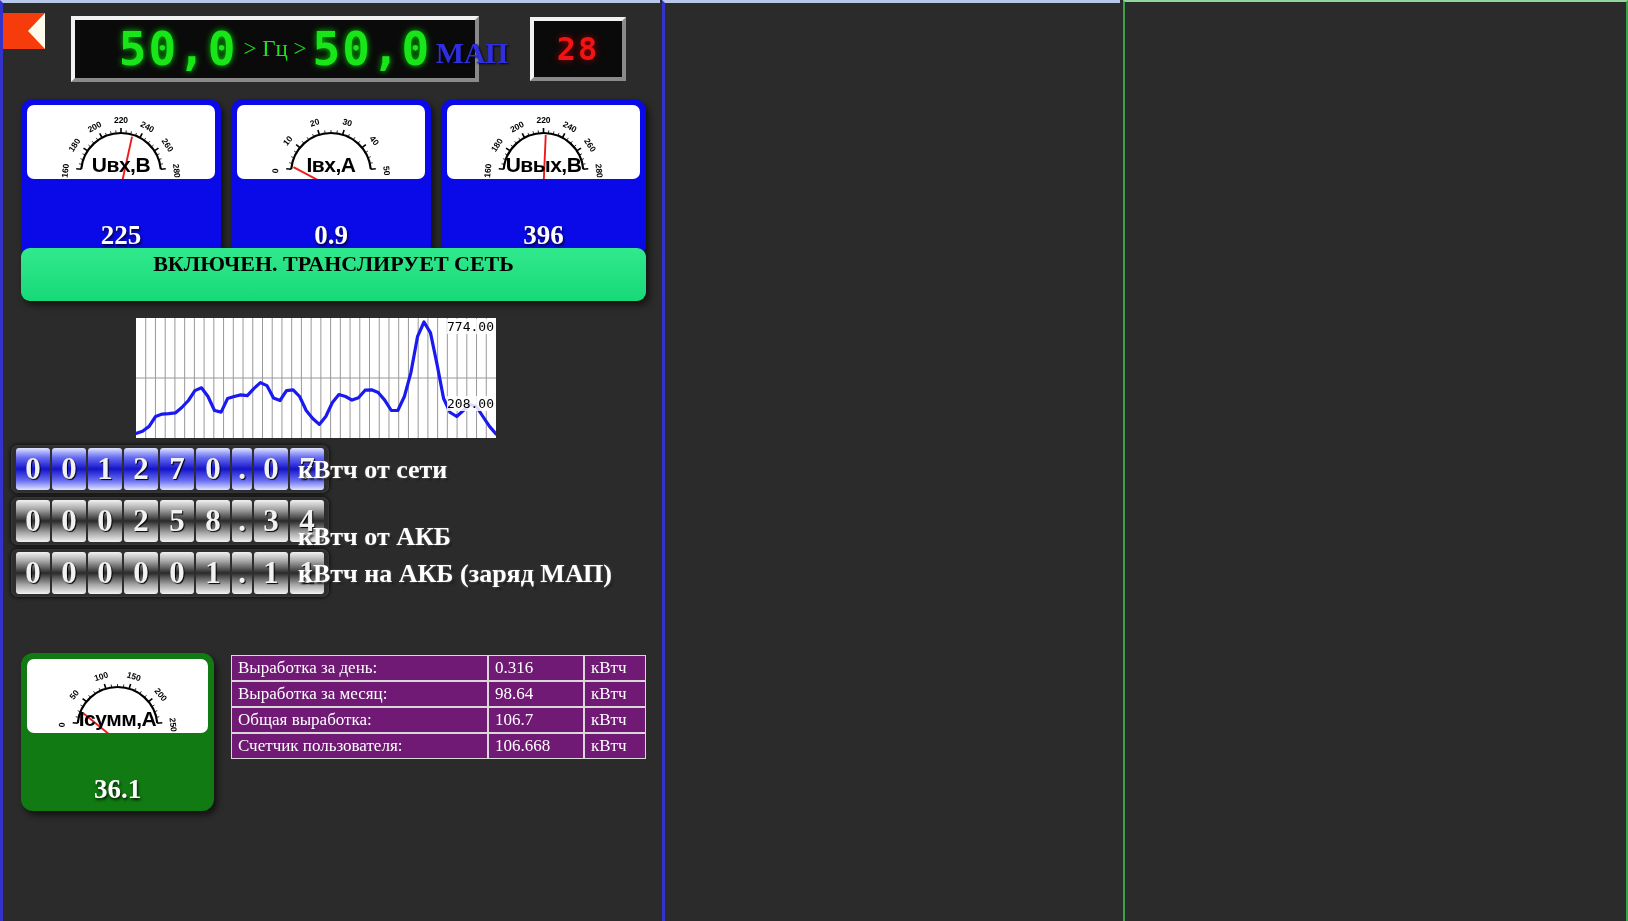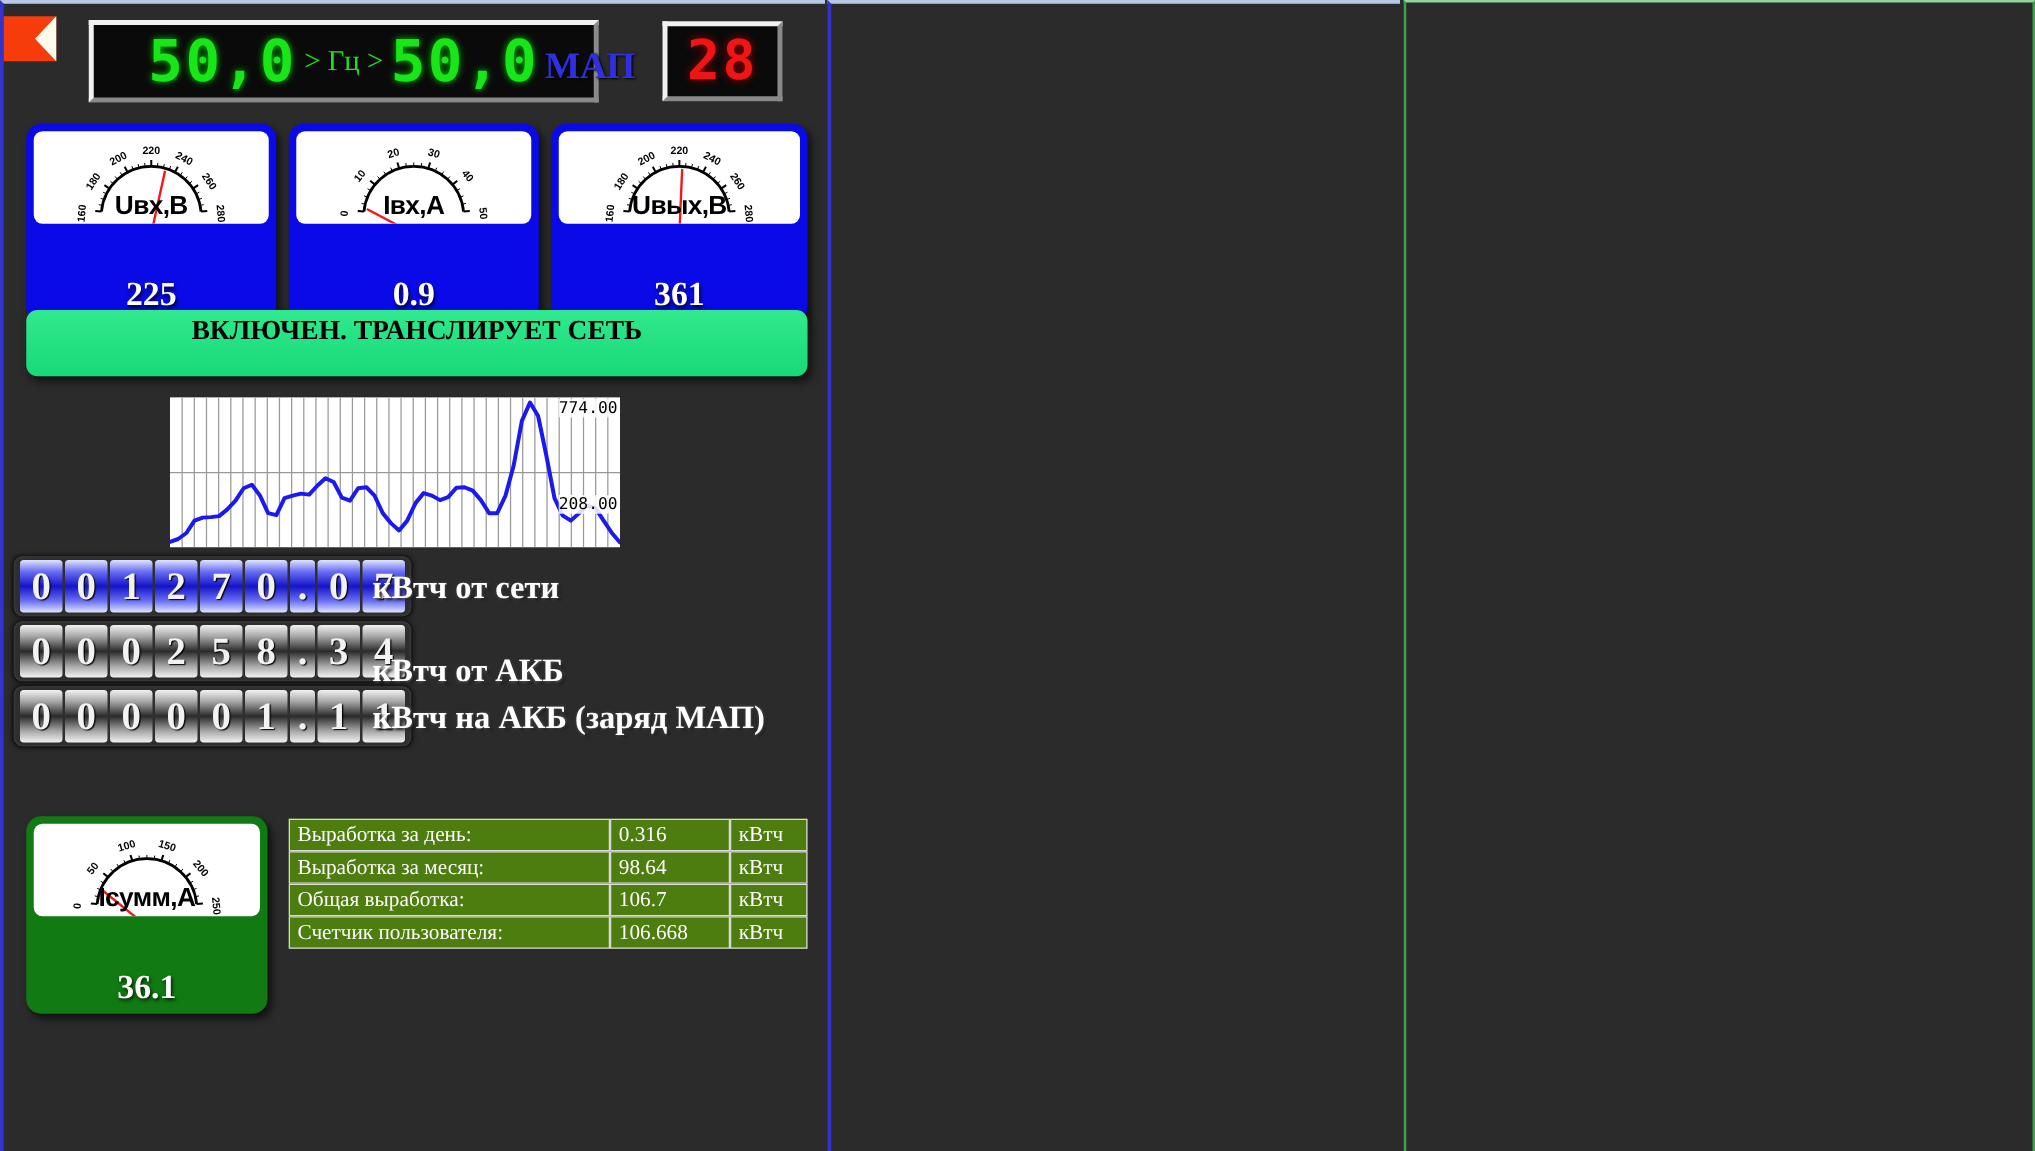"28" #map-lcd .seg { font-size: 44px -> 32px }
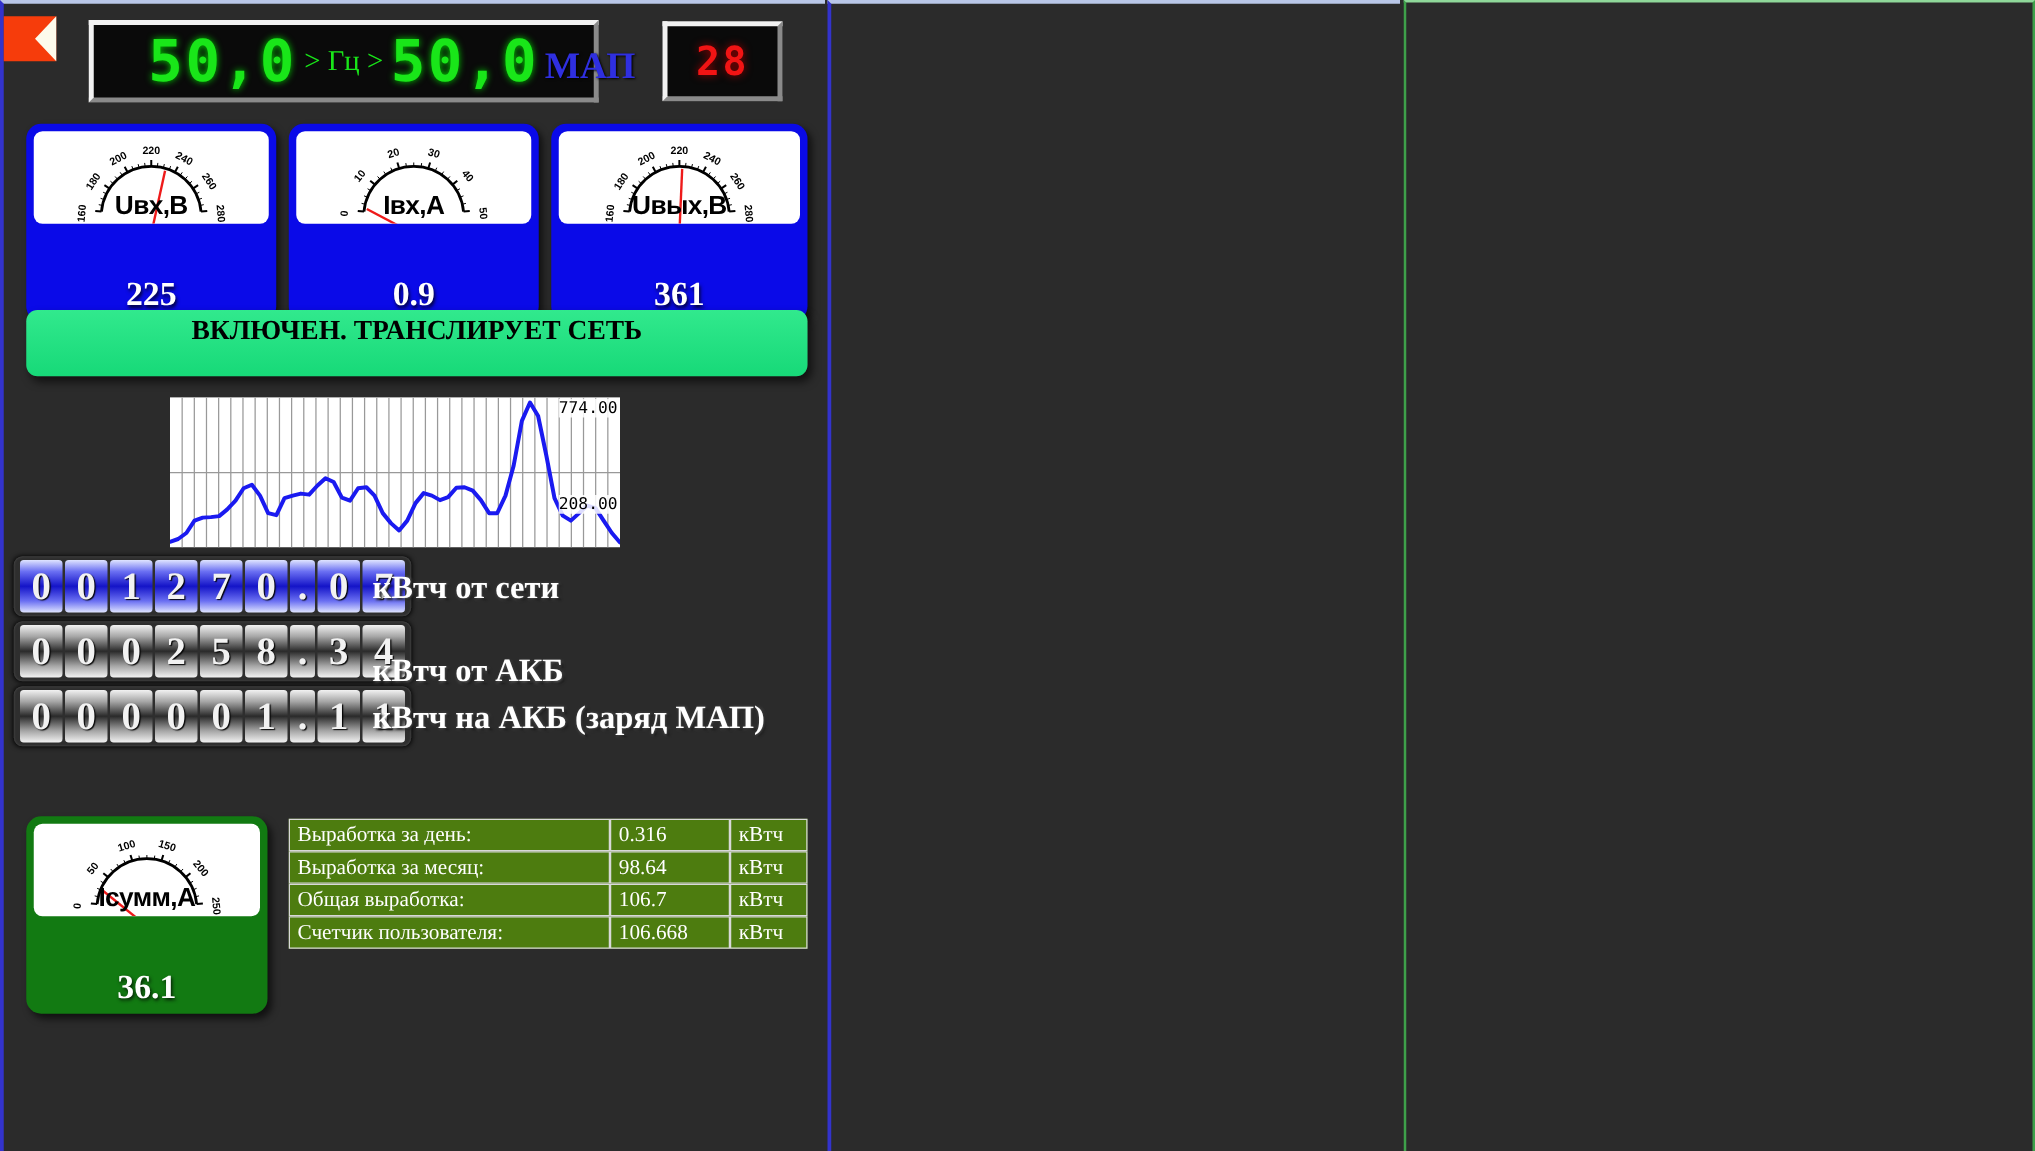"361" div.gauge-value { text: 361 -> 396 }
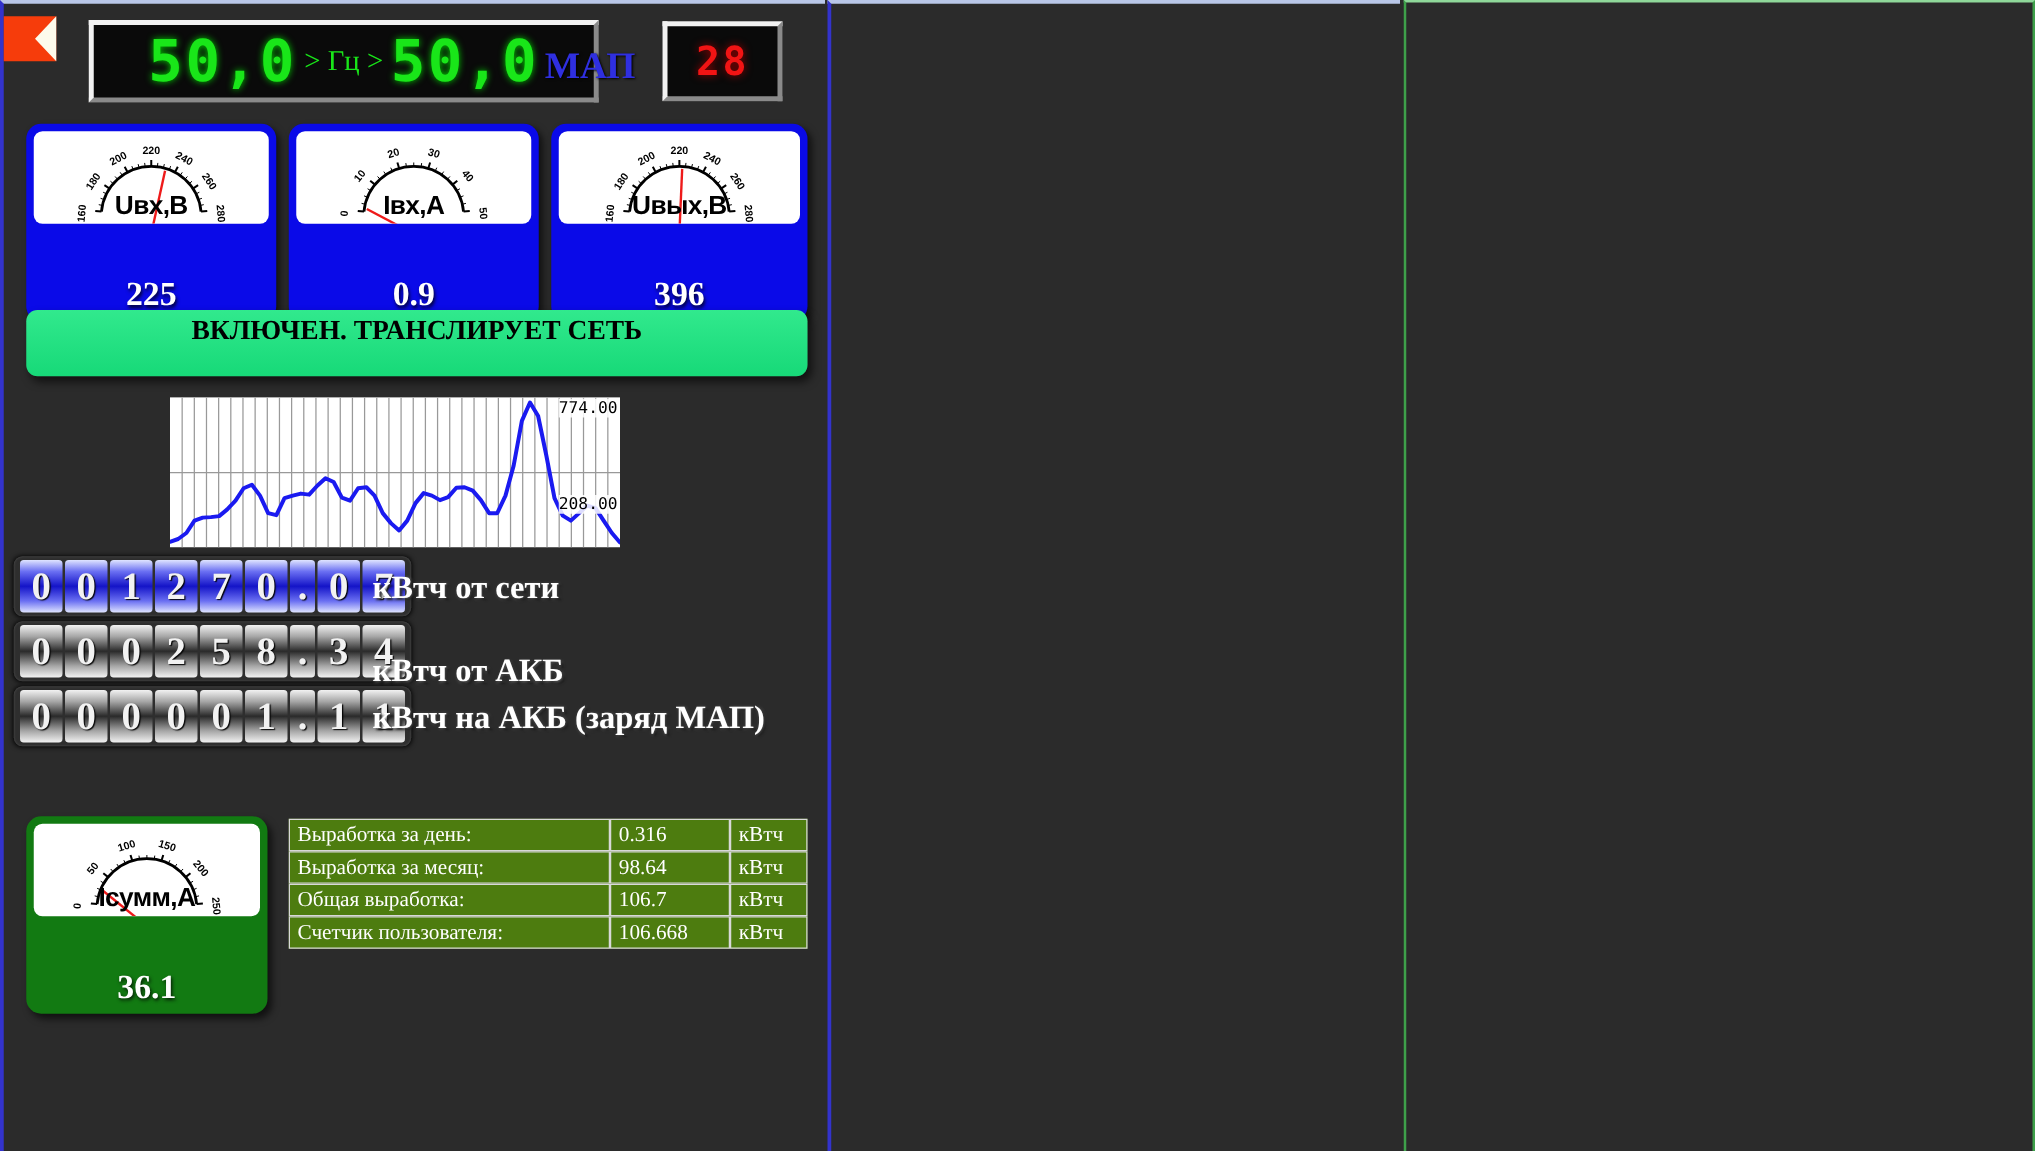"Выработка за день:" #alt-table td { background: #4d7c0f -> #701a75 }
